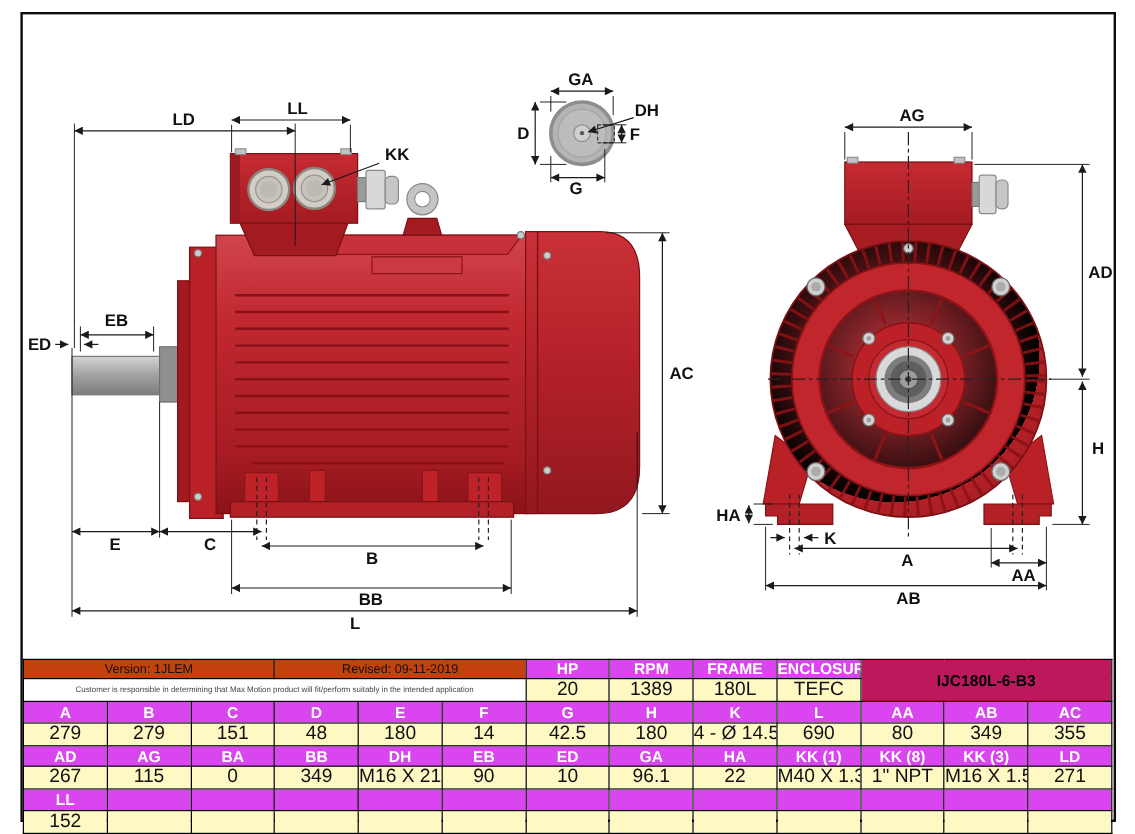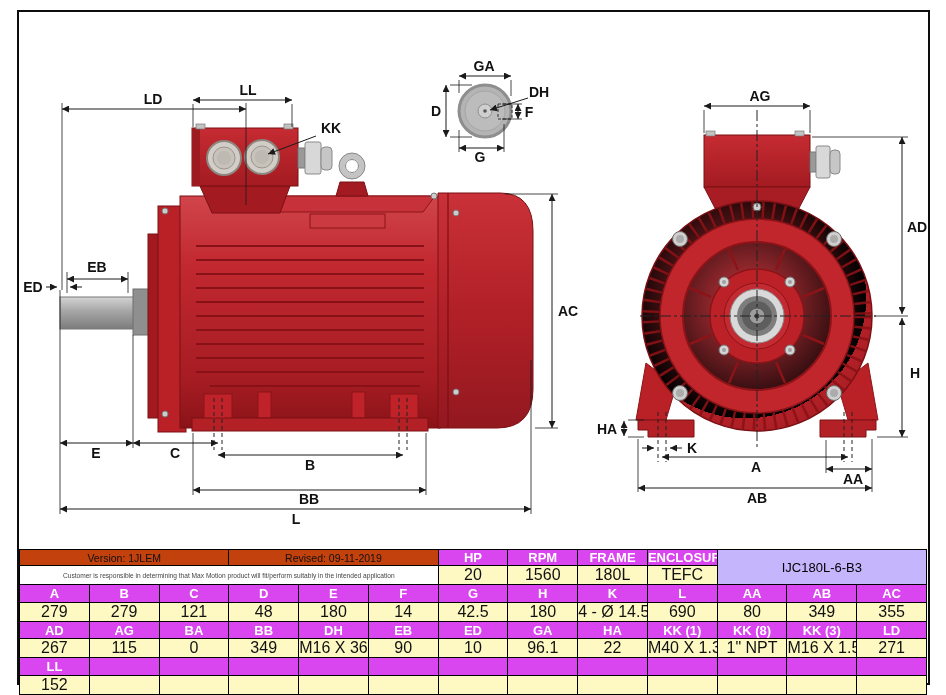"1560" td.val { text: 1560 -> 1389 }
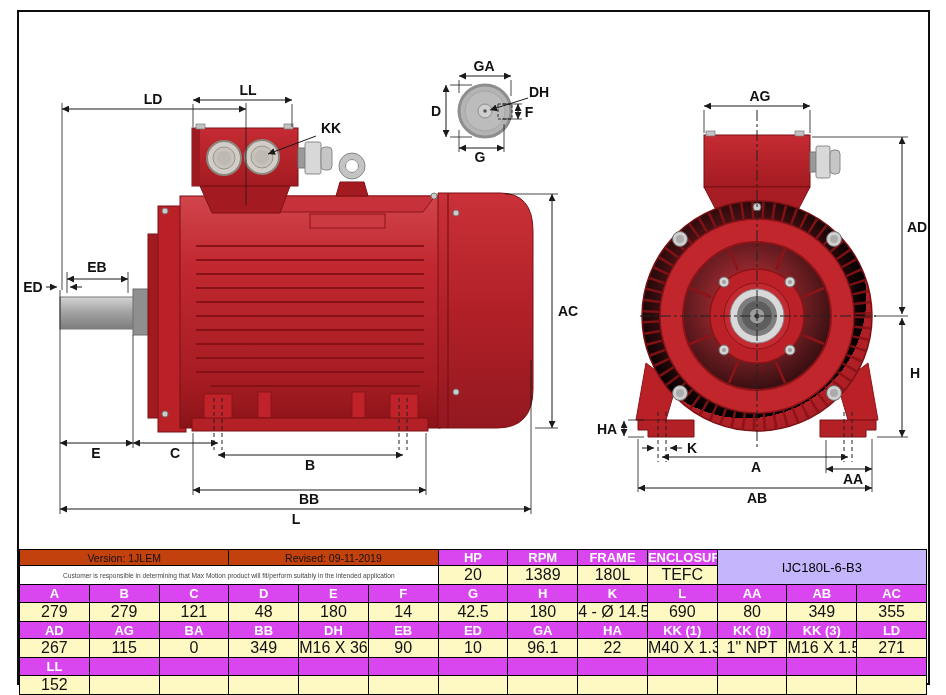"IJC180L-6-B3" .model { background: #c4b5fd -> #be185d; font-weight: normal -> bold }
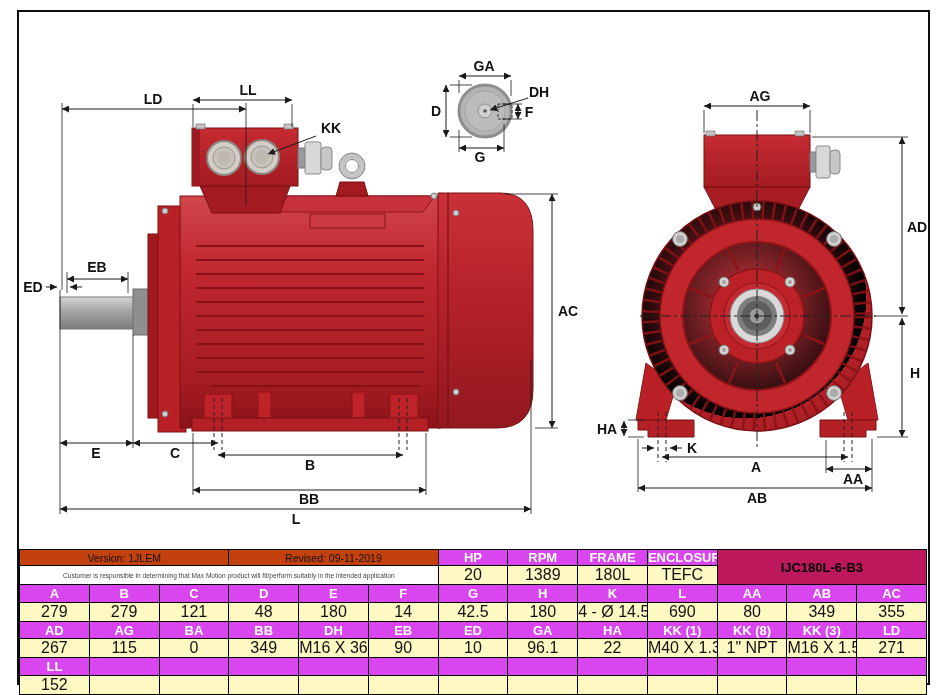"121" td.val { text: 121 -> 151 }
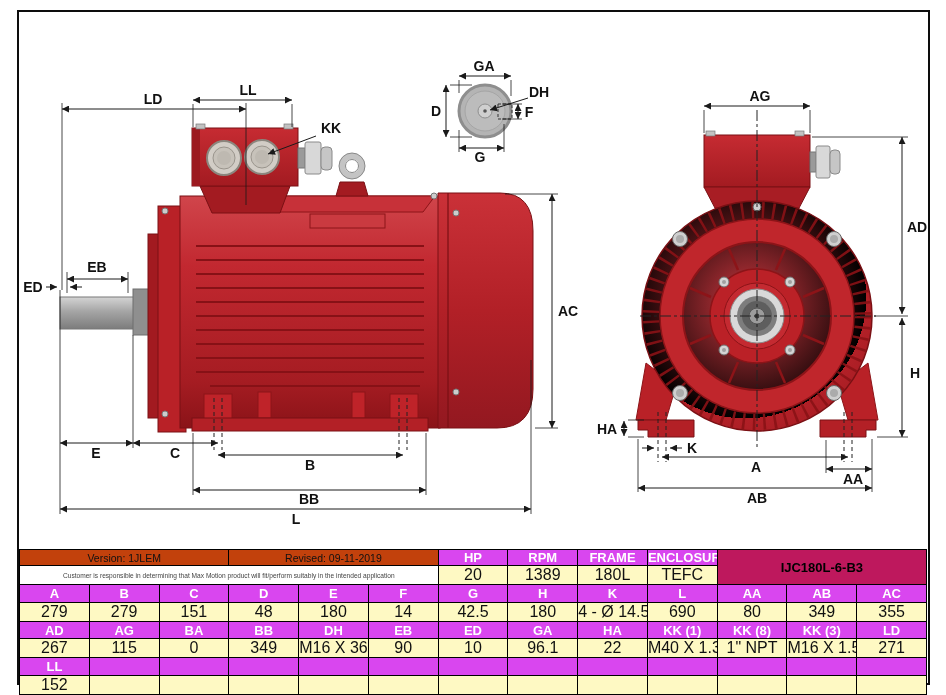"M16 X 36" td.val { text: 36 -> 21 }
